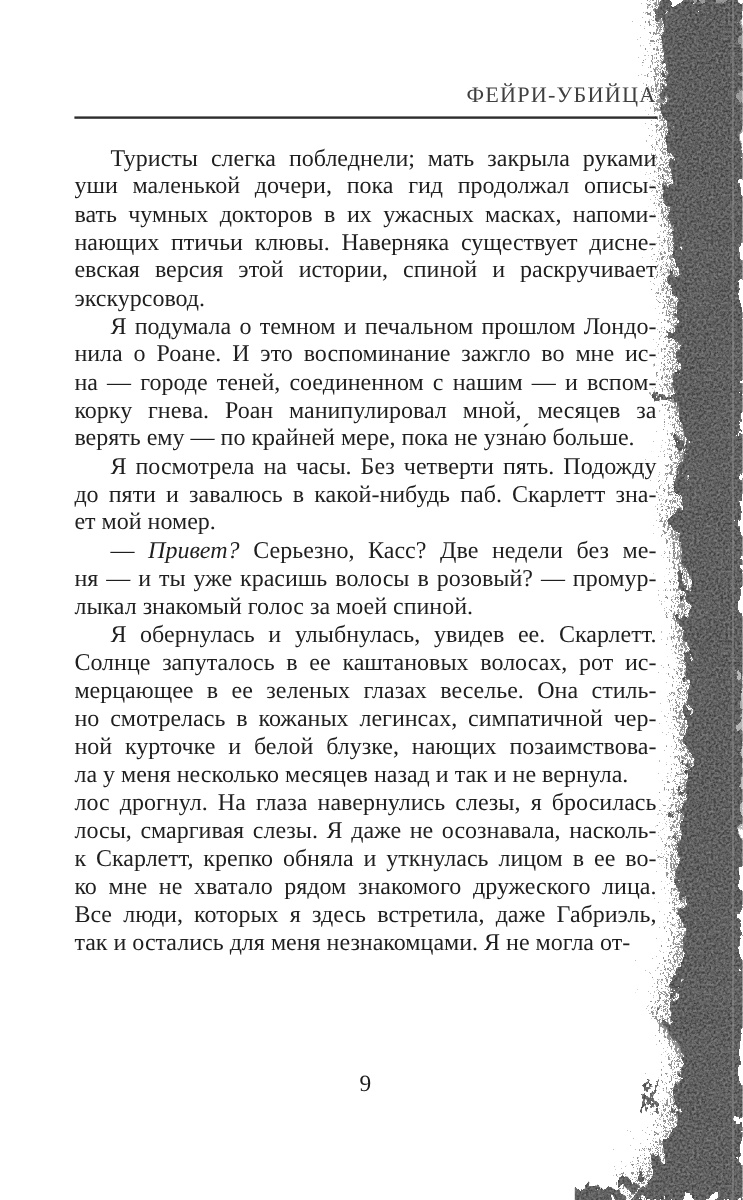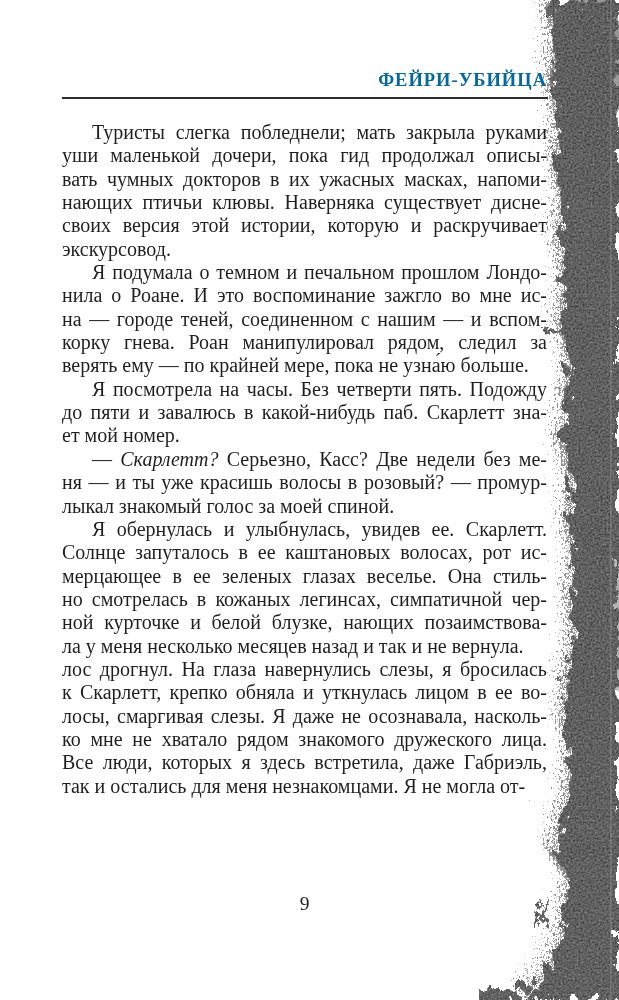"ФЕЙРИ-УБИЙЦА" .running-header { color: #0369a1 -> #404040; font-weight: bold -> none }
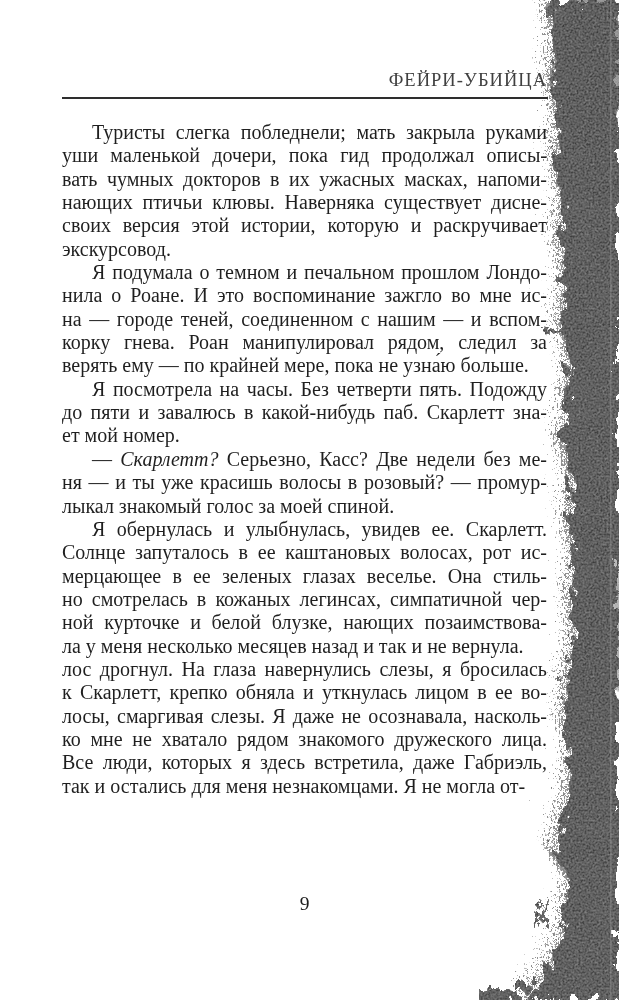"своих версия этой истории, которую" div.line { text: своих версия этой истории, которую -> евская версия этой истории, спиной }
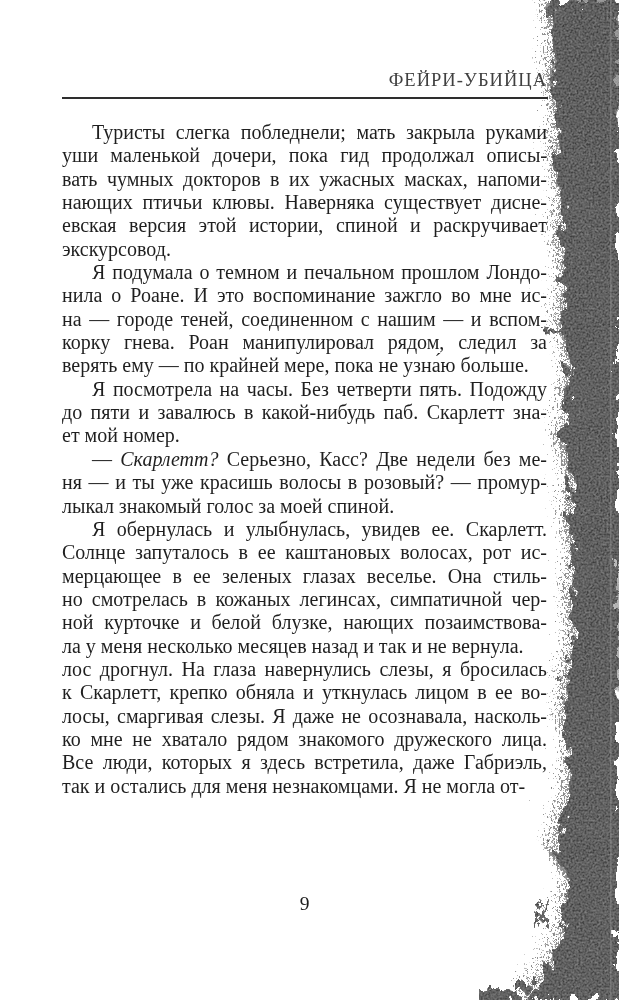"корку гнева. Роан манипулировал рядом," div.line { text: рядом, следил -> мной, месяцев }
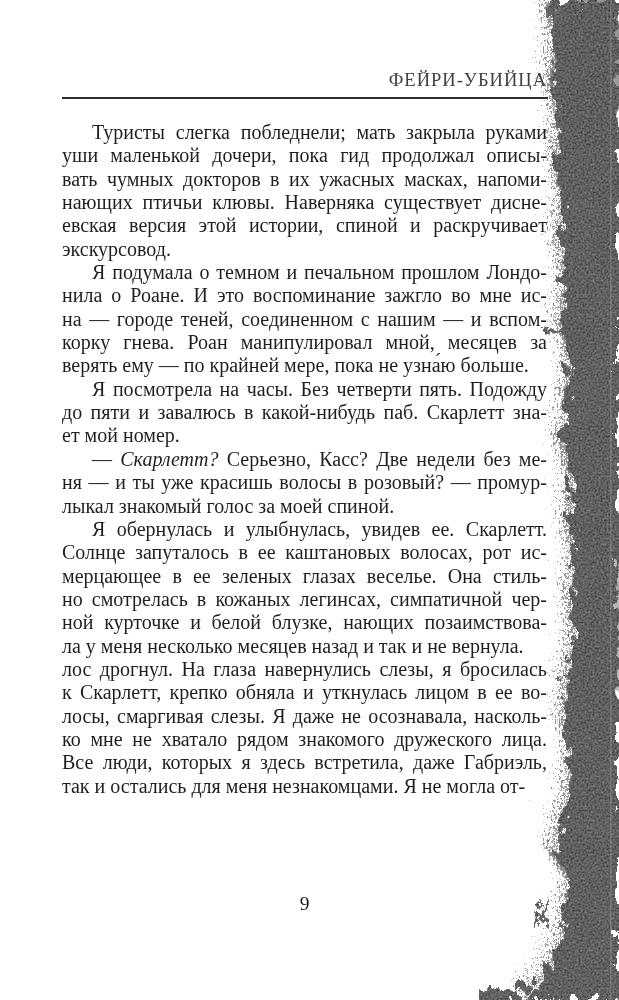"Скарлетт?" span.it { text: Скарлетт -> Привет }
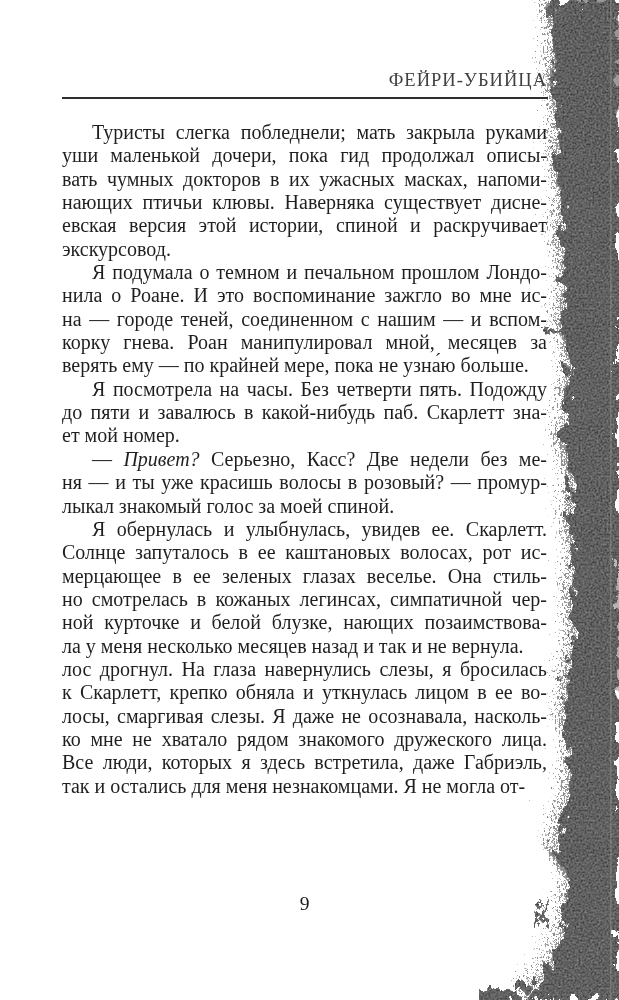"к Скарлетт, крепко обняла и" div.line { order: before "лосы, смаргивая слезы. Я даже" -> after "лосы, смаргивая слезы. Я даже" }
